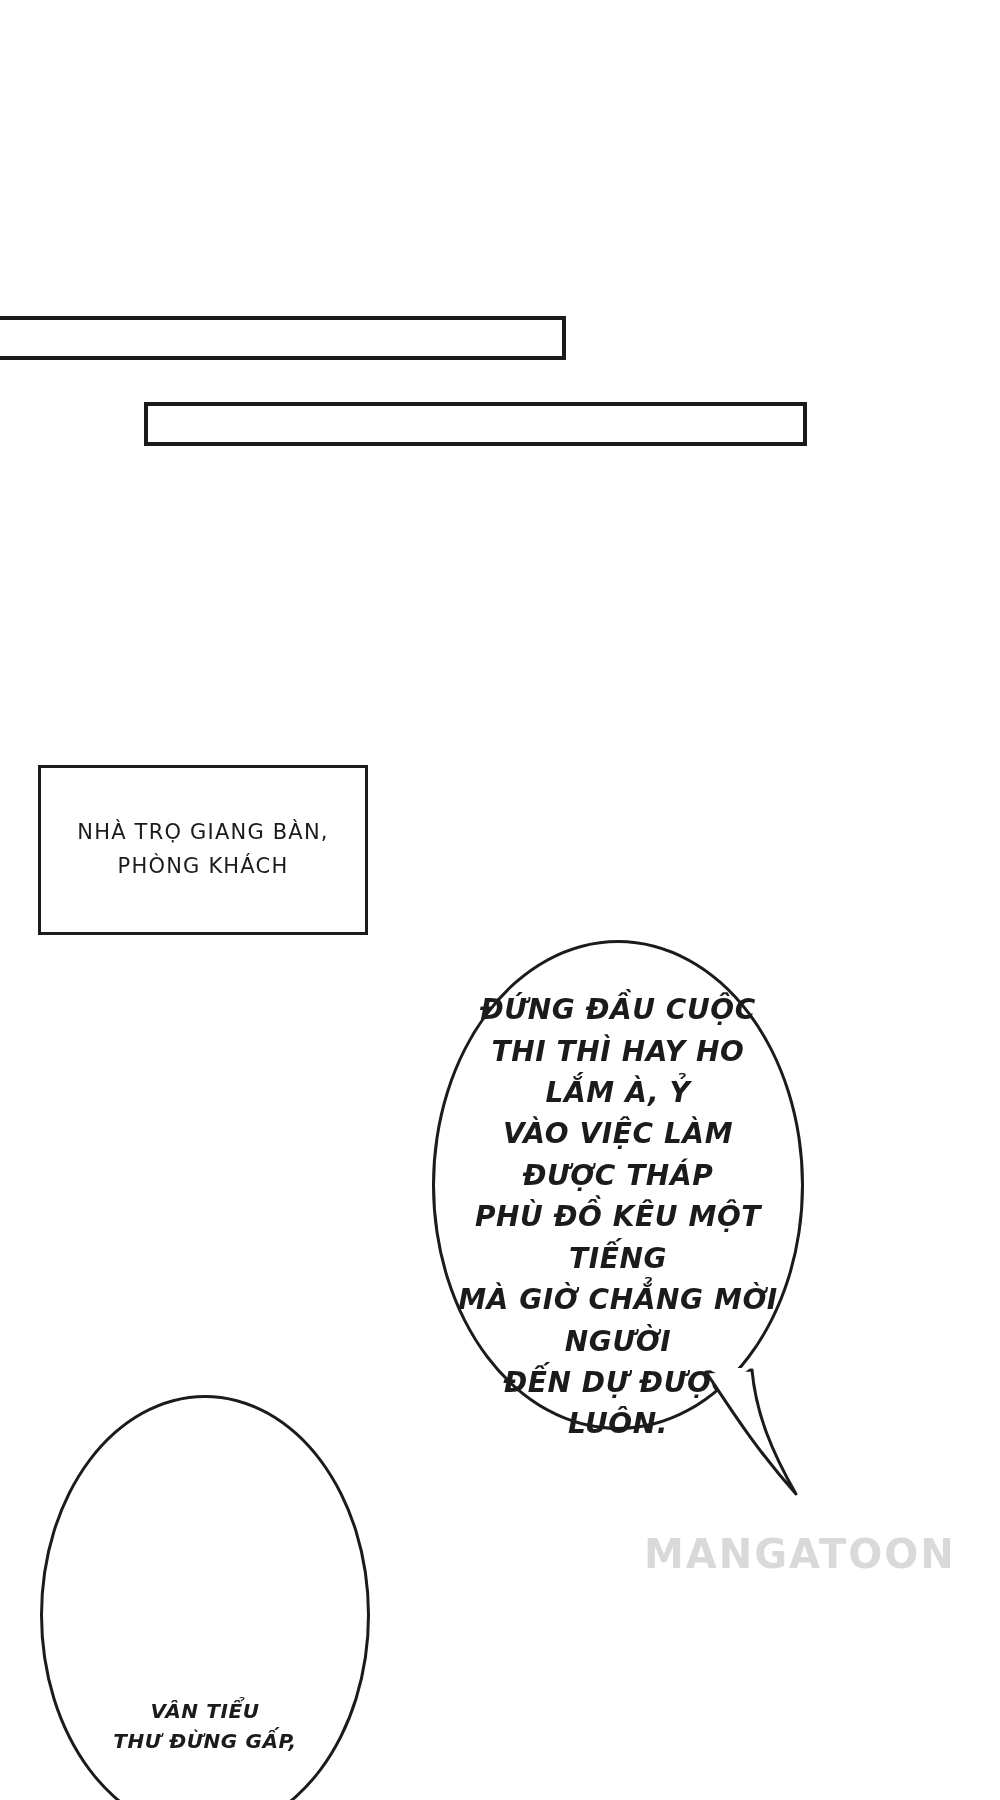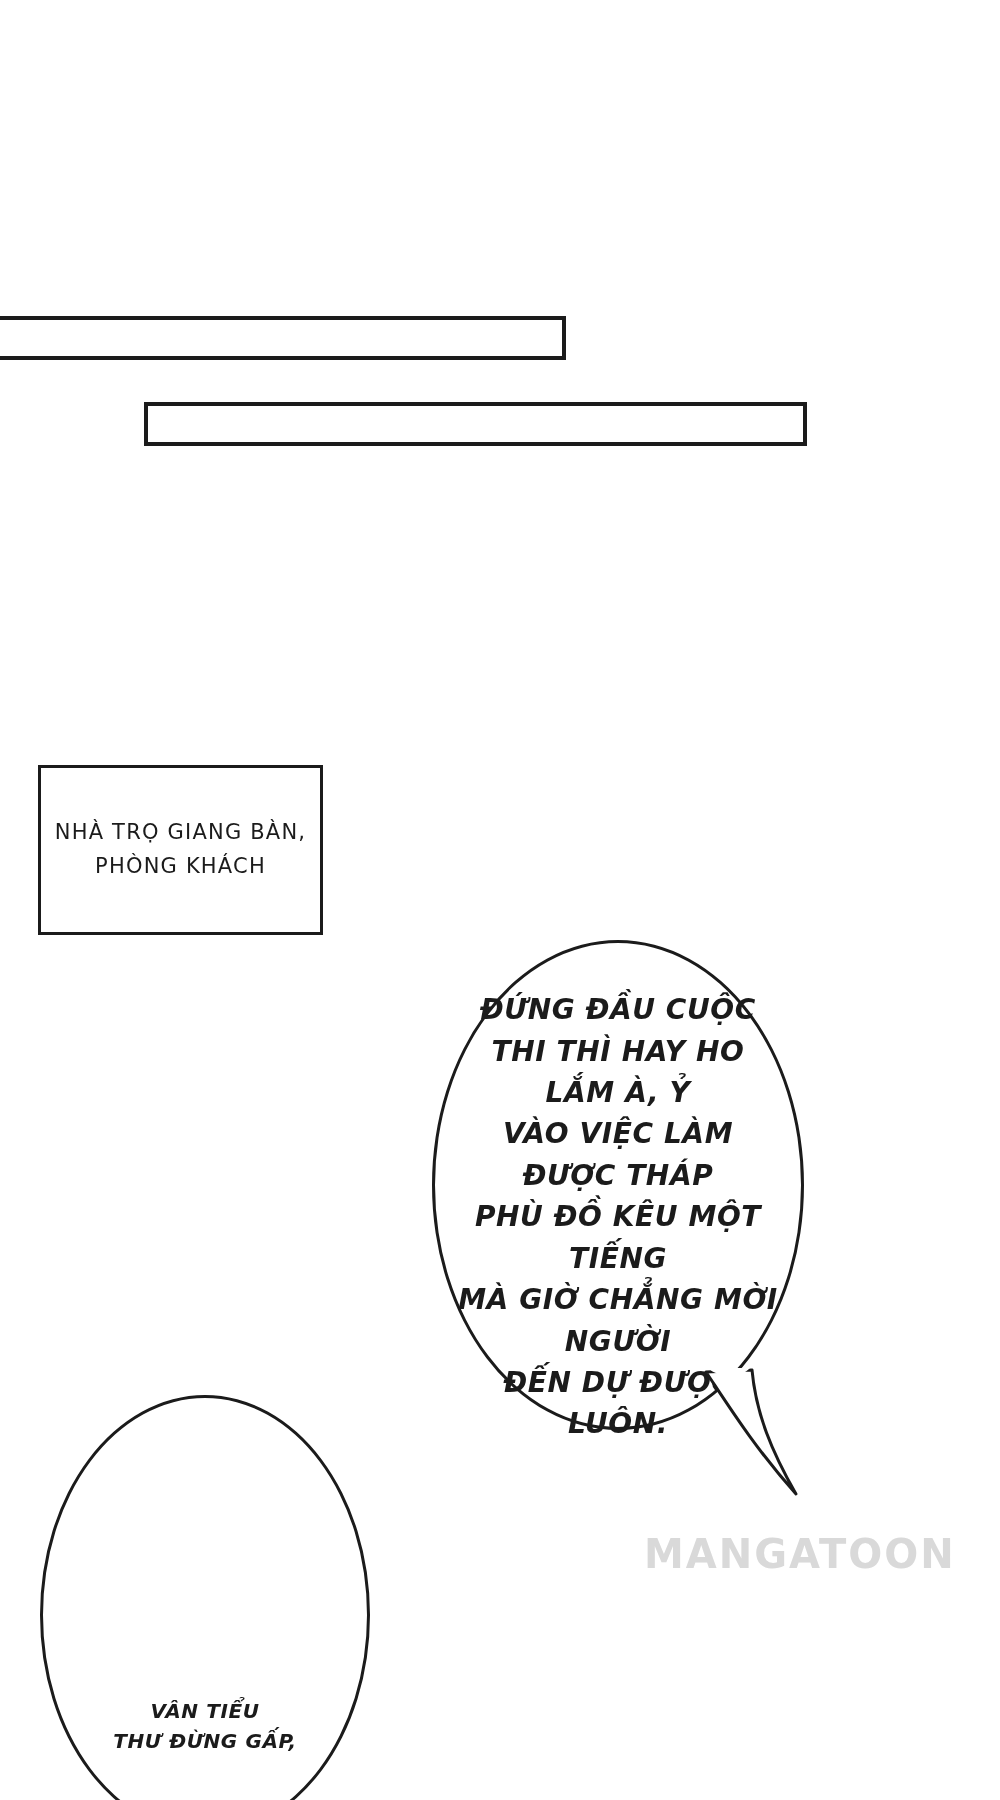"NHÀ TRỌ GIANG BÀN," #caption-box { width: 285px -> 330px }
